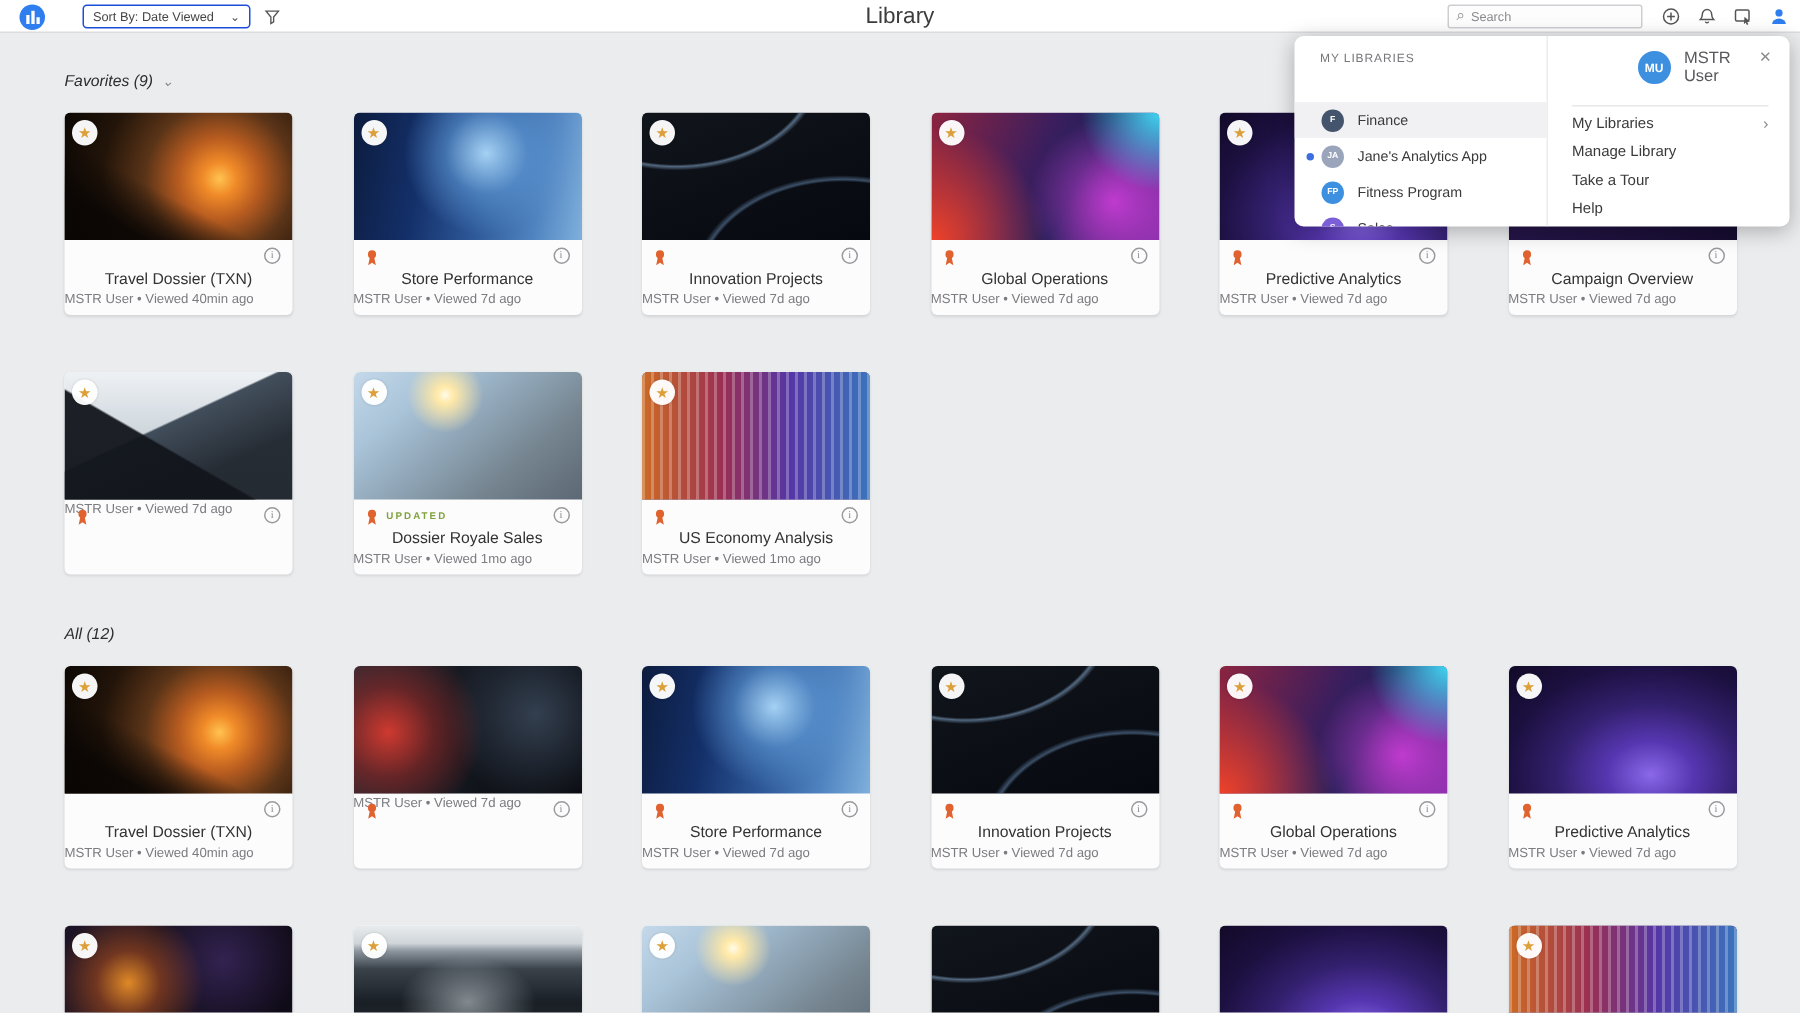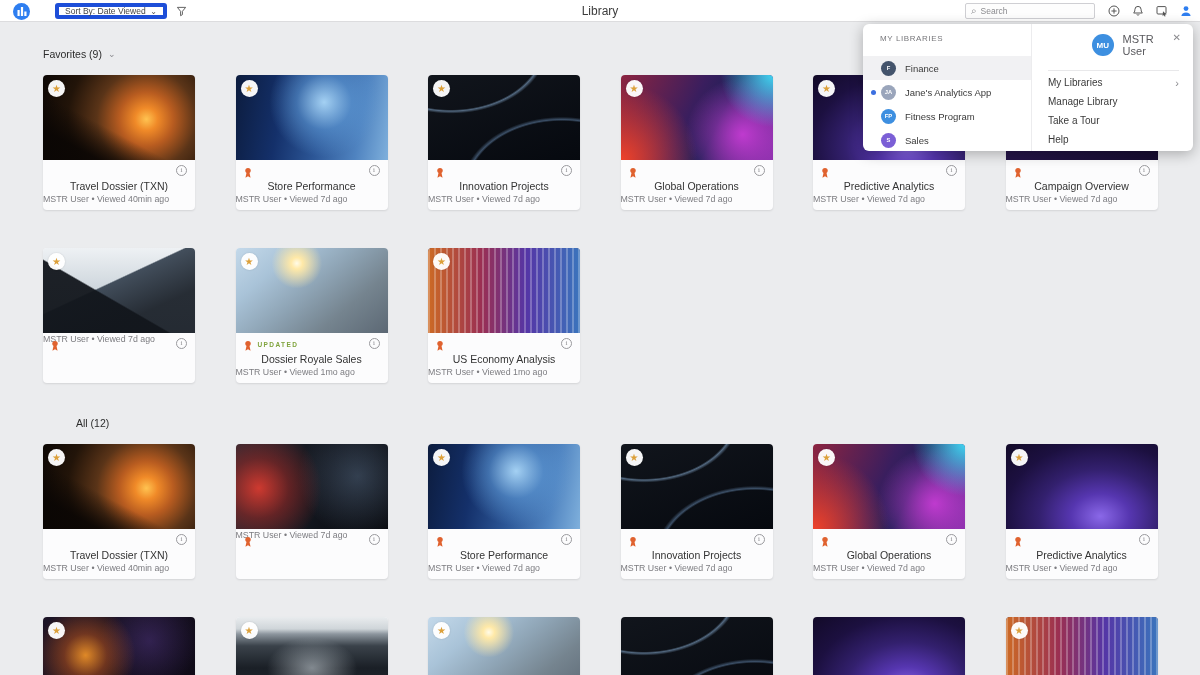"Sort By: Date Viewed" .sort-select { border: 4px solid #1d4ed8 -> 1px solid #1d4ed8 }
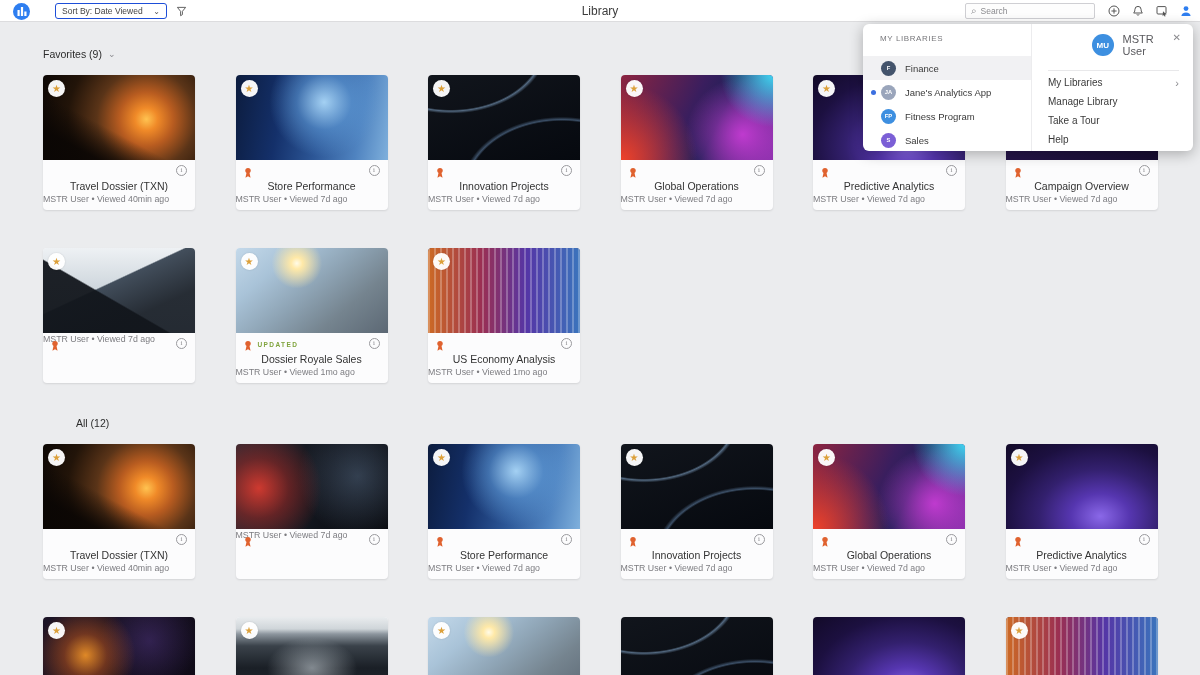"Library" .page-title { font-size: 12px -> 15px }
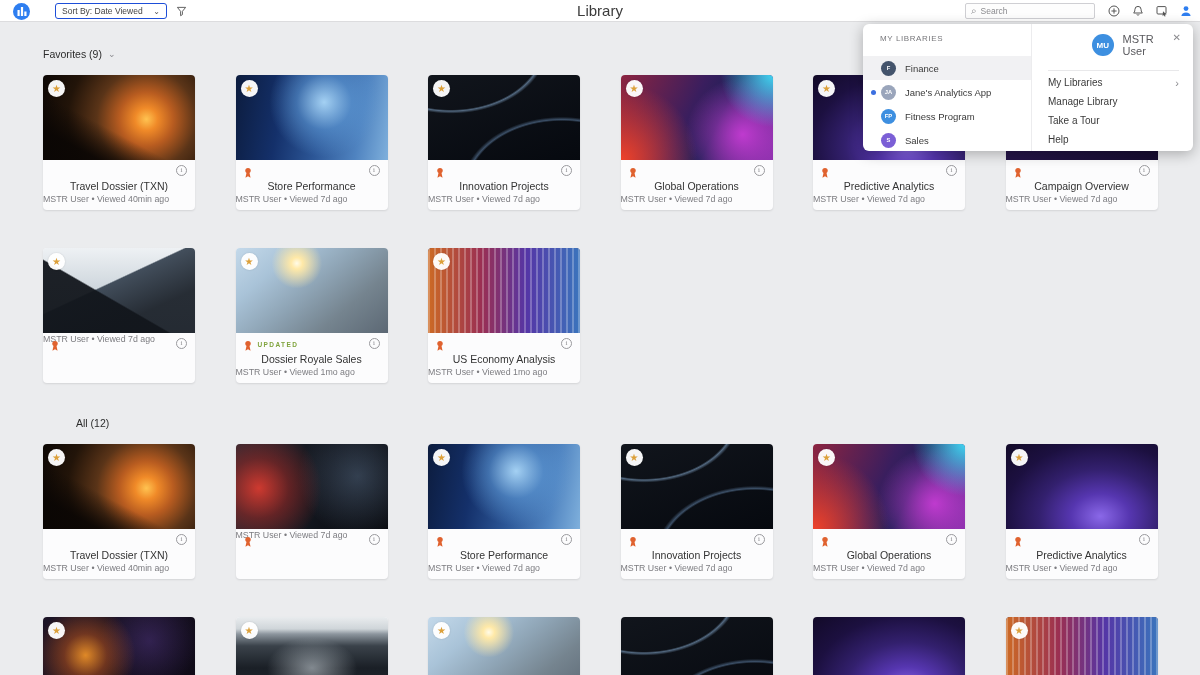"Favorites (9)" .section-header { font-style: none -> italic }
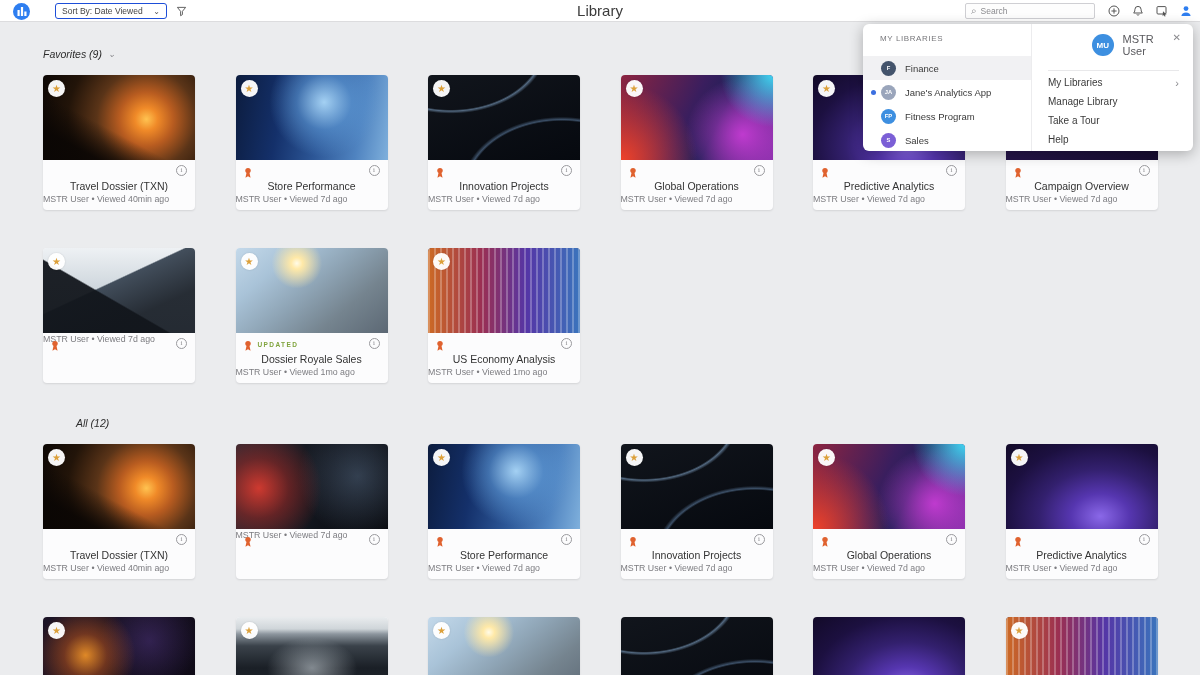"Finance" .libs-list { margin-top: 10px -> 22px }
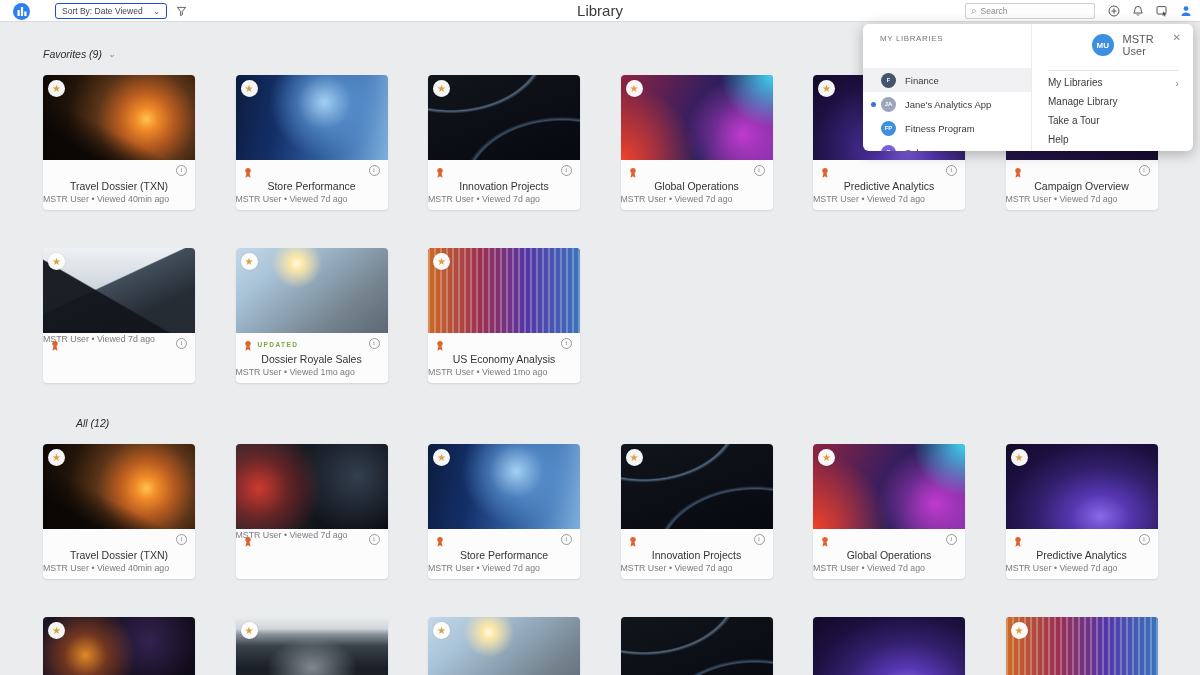"All (12)" .sec-all .section-header { margin-left: 33px -> none }
